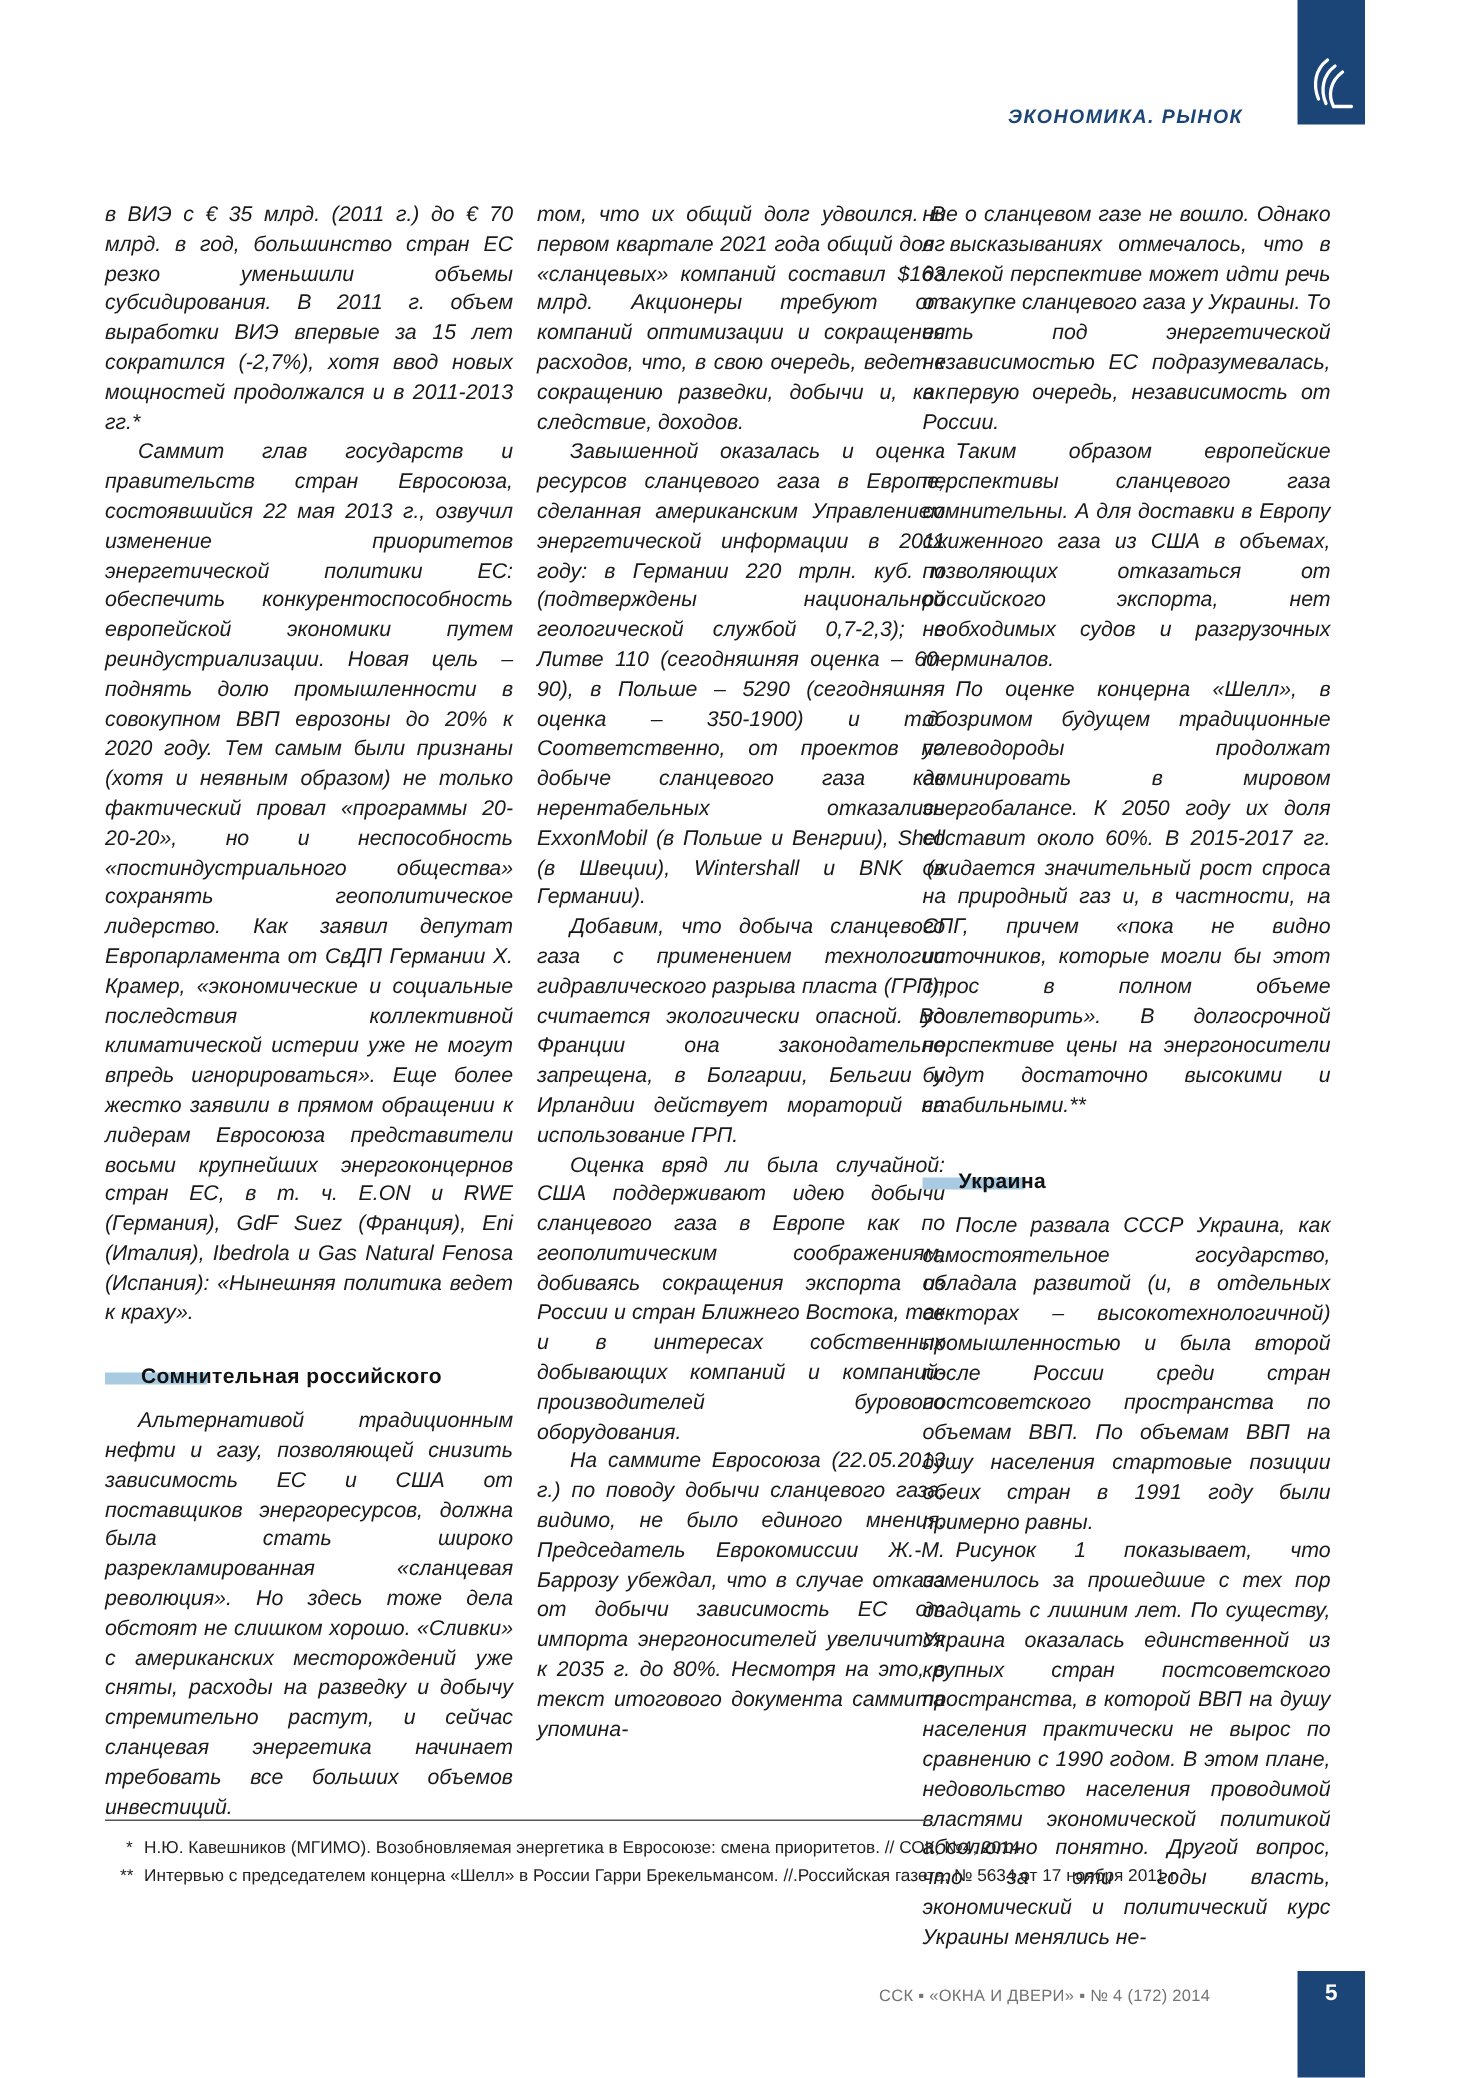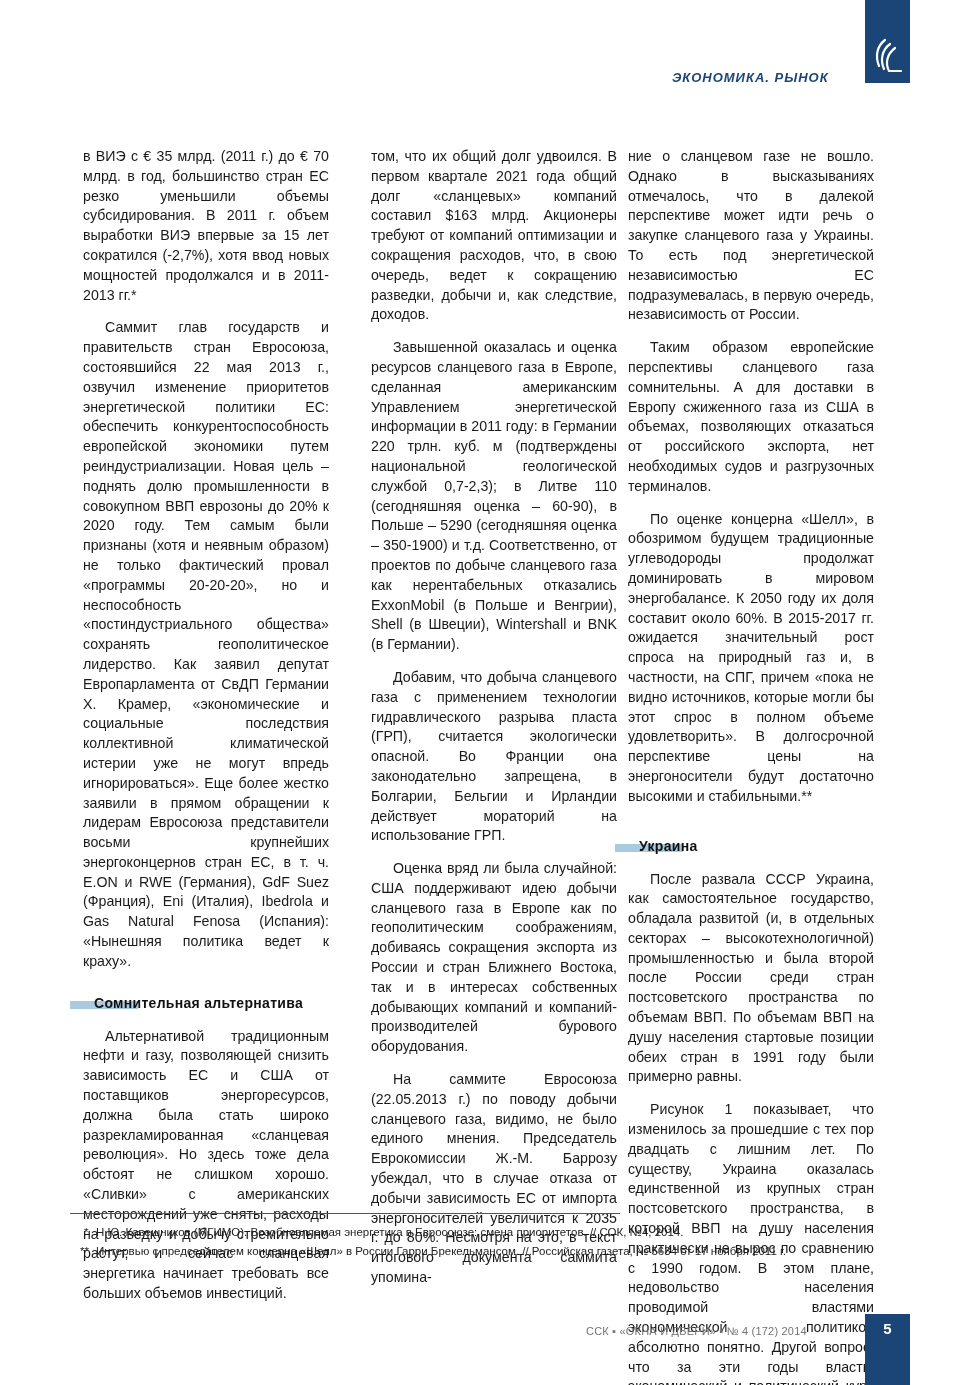"в ВИЭ с € 35" .col p { font-style: none -> italic; margin: 13px -> 0 }
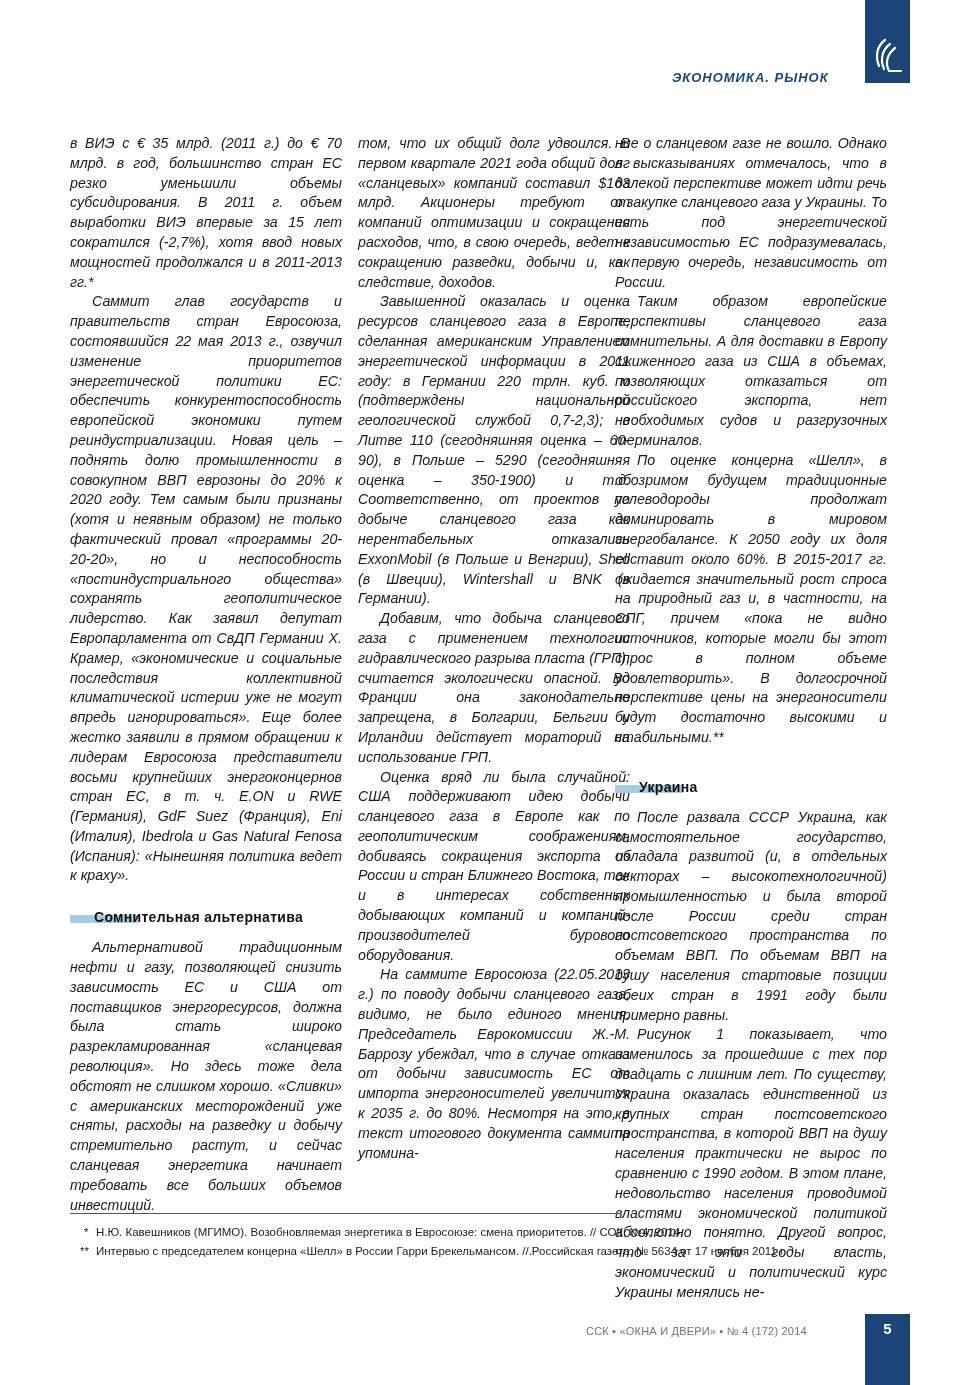"Сомнительная альтернатива" span.txt { text: альтернатива -> российского }
